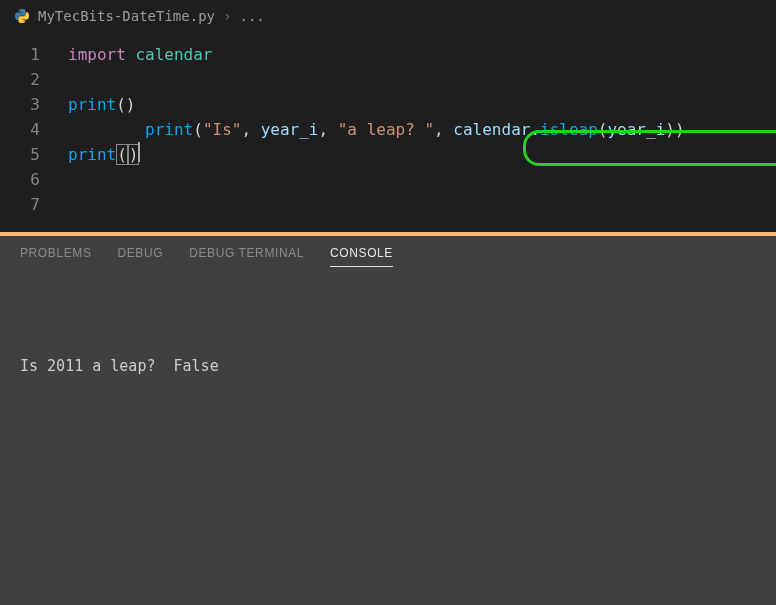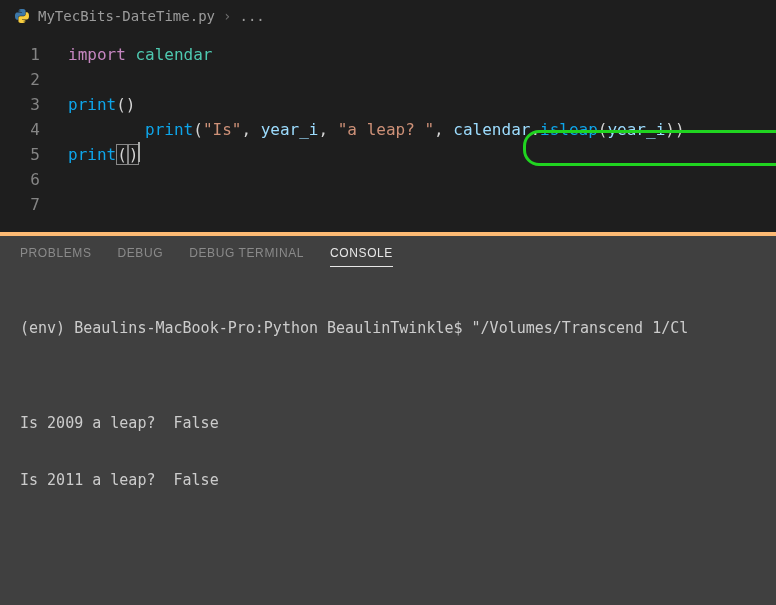"(env) Beaulins-MacBook-Pro:Python" div { html: <div>(env) Beaulins-MacBook-Pro:Python BeaulinTwinkle$ "/Volumes/Transcend 1/Cl</div> -> none }
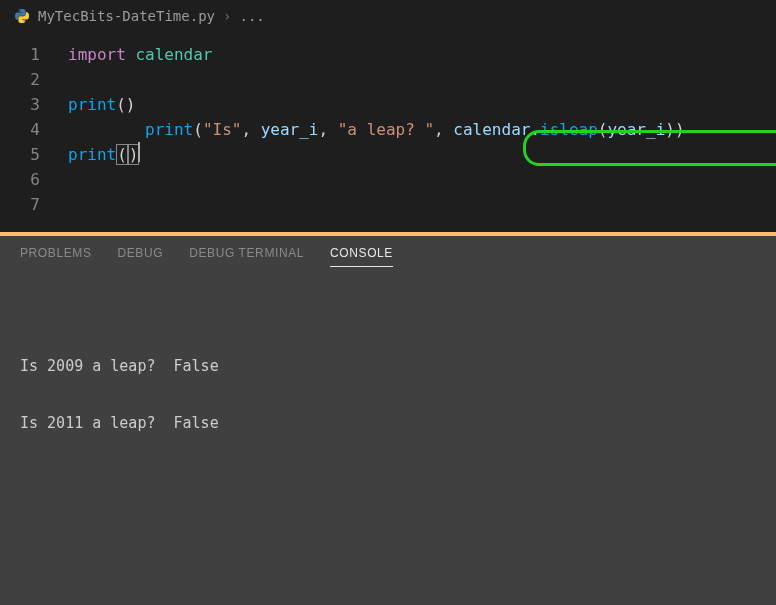"Is 2009 a leap? False" div { html: <div>Is 2009 a leap? False</div> -> none }
